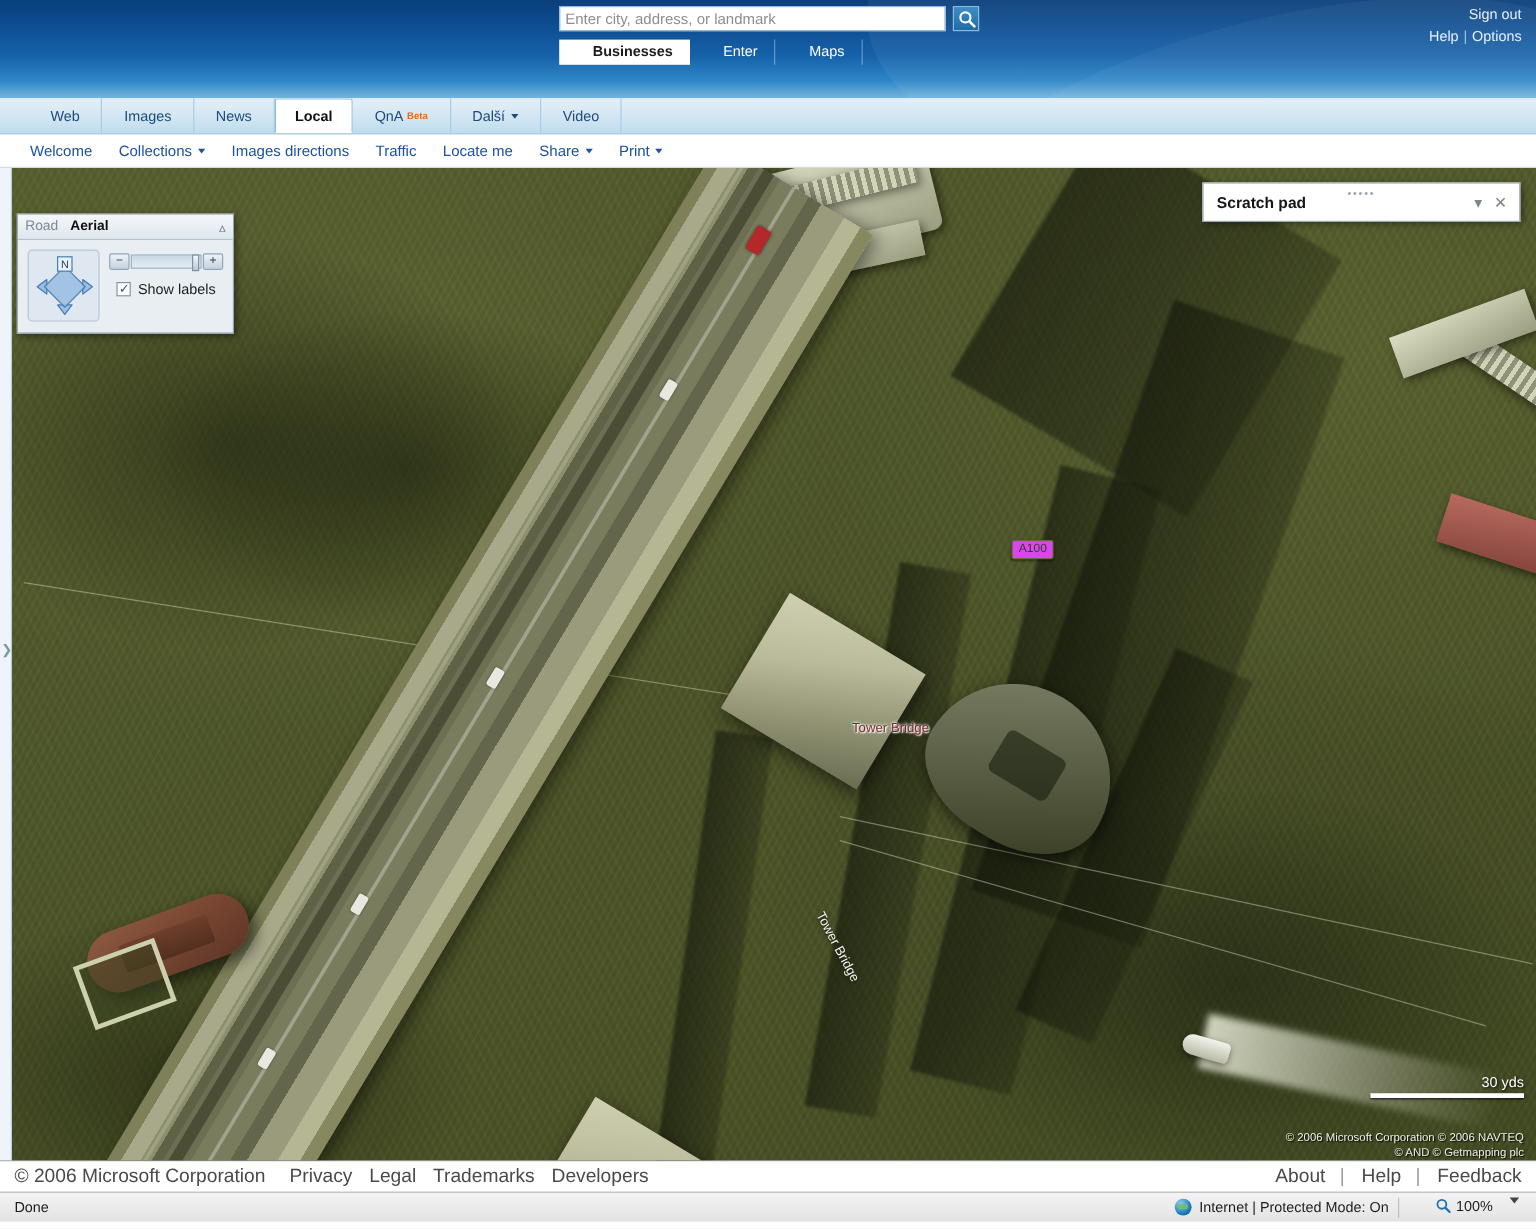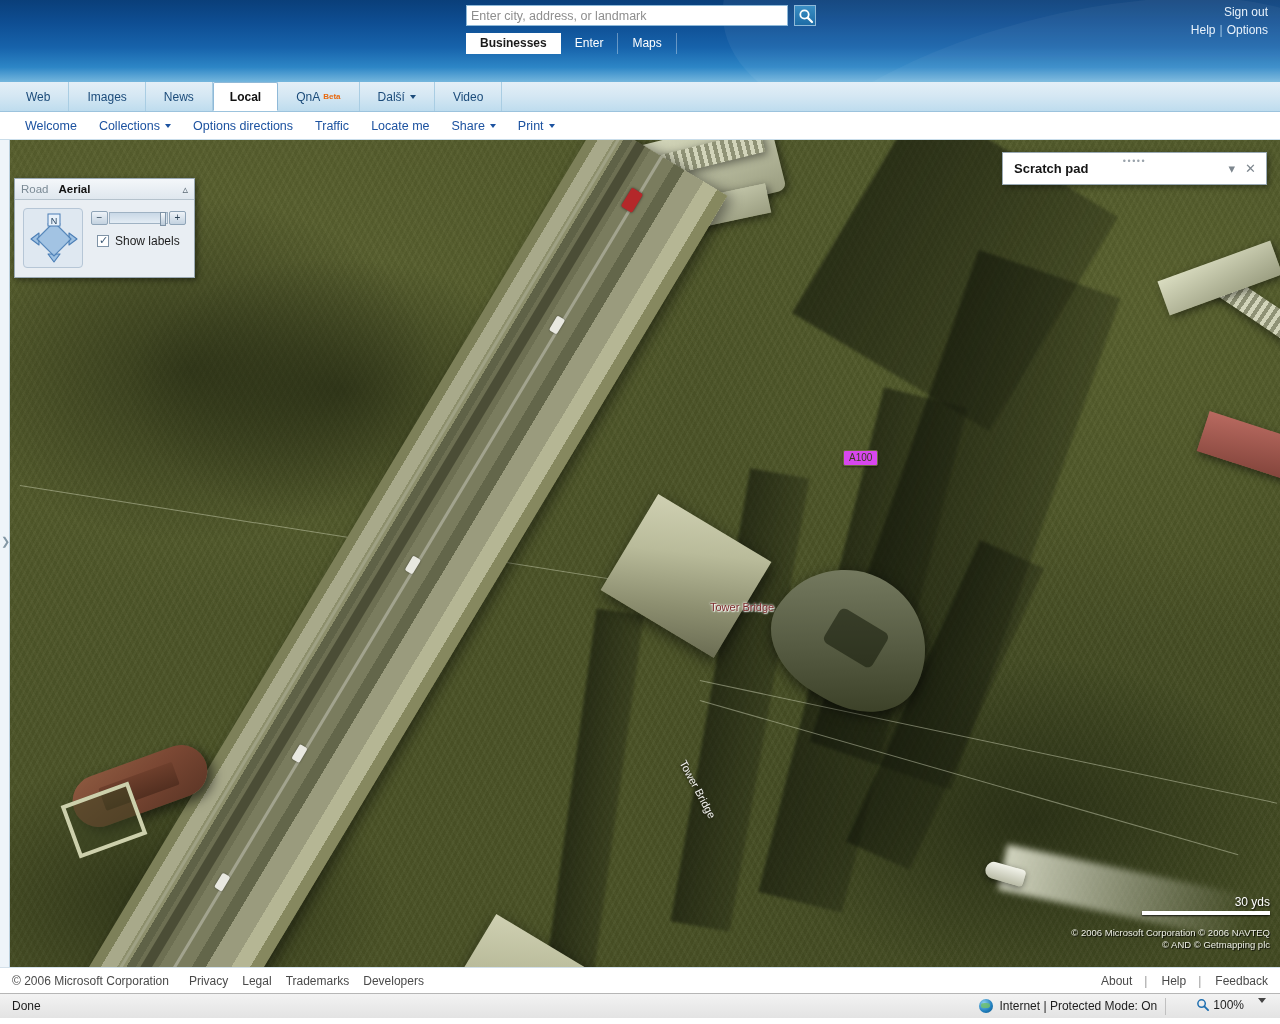"Businesses" .scope-tab { padding: 3px 14px 4px 14px -> 3px 14px 4px 28px }
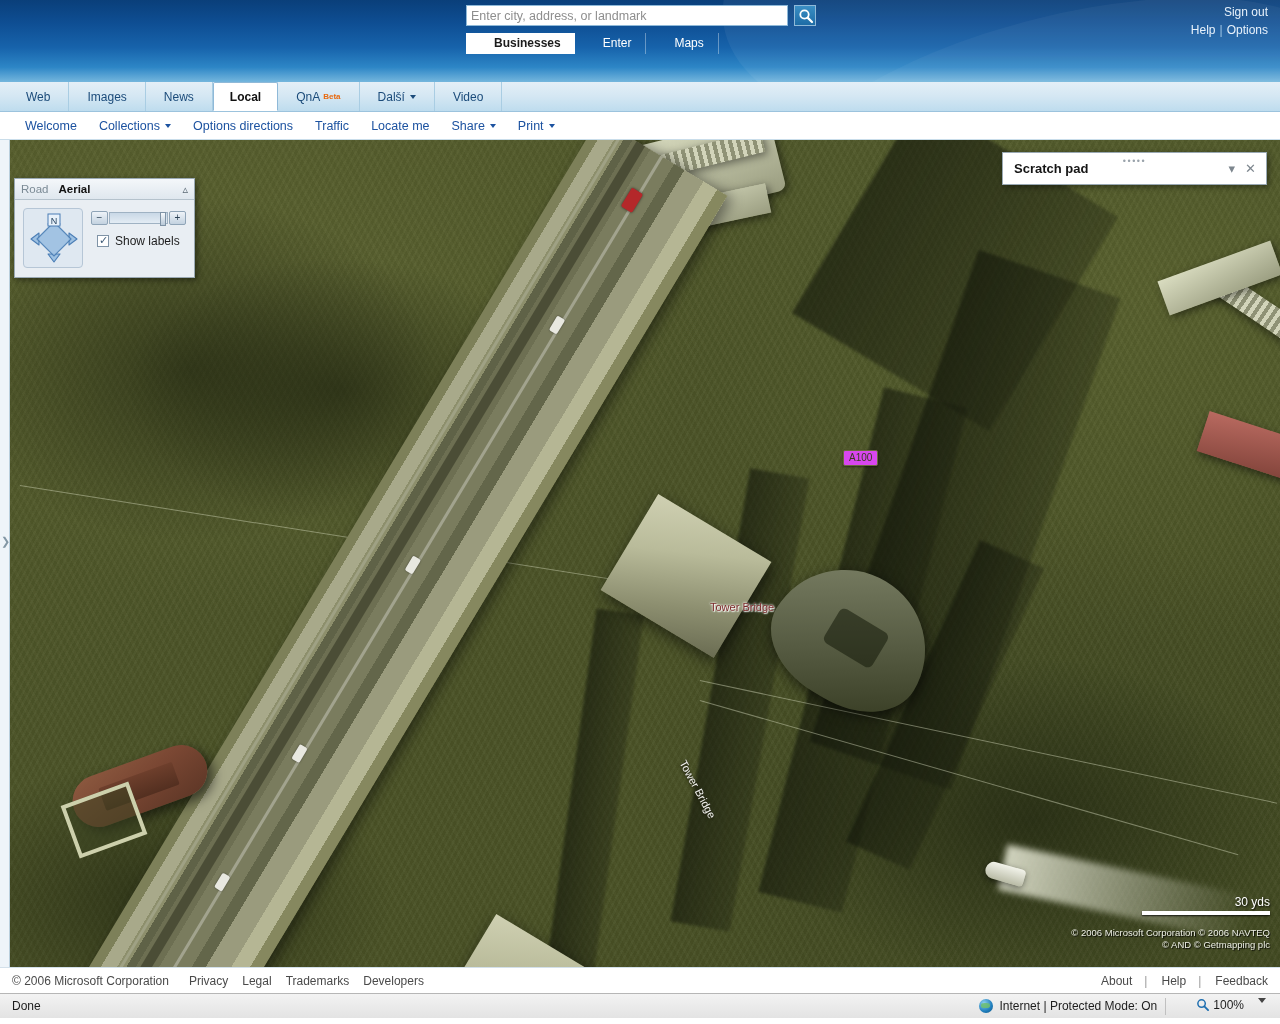"Web" .tabstrip { padding-left: 8px -> 24px }
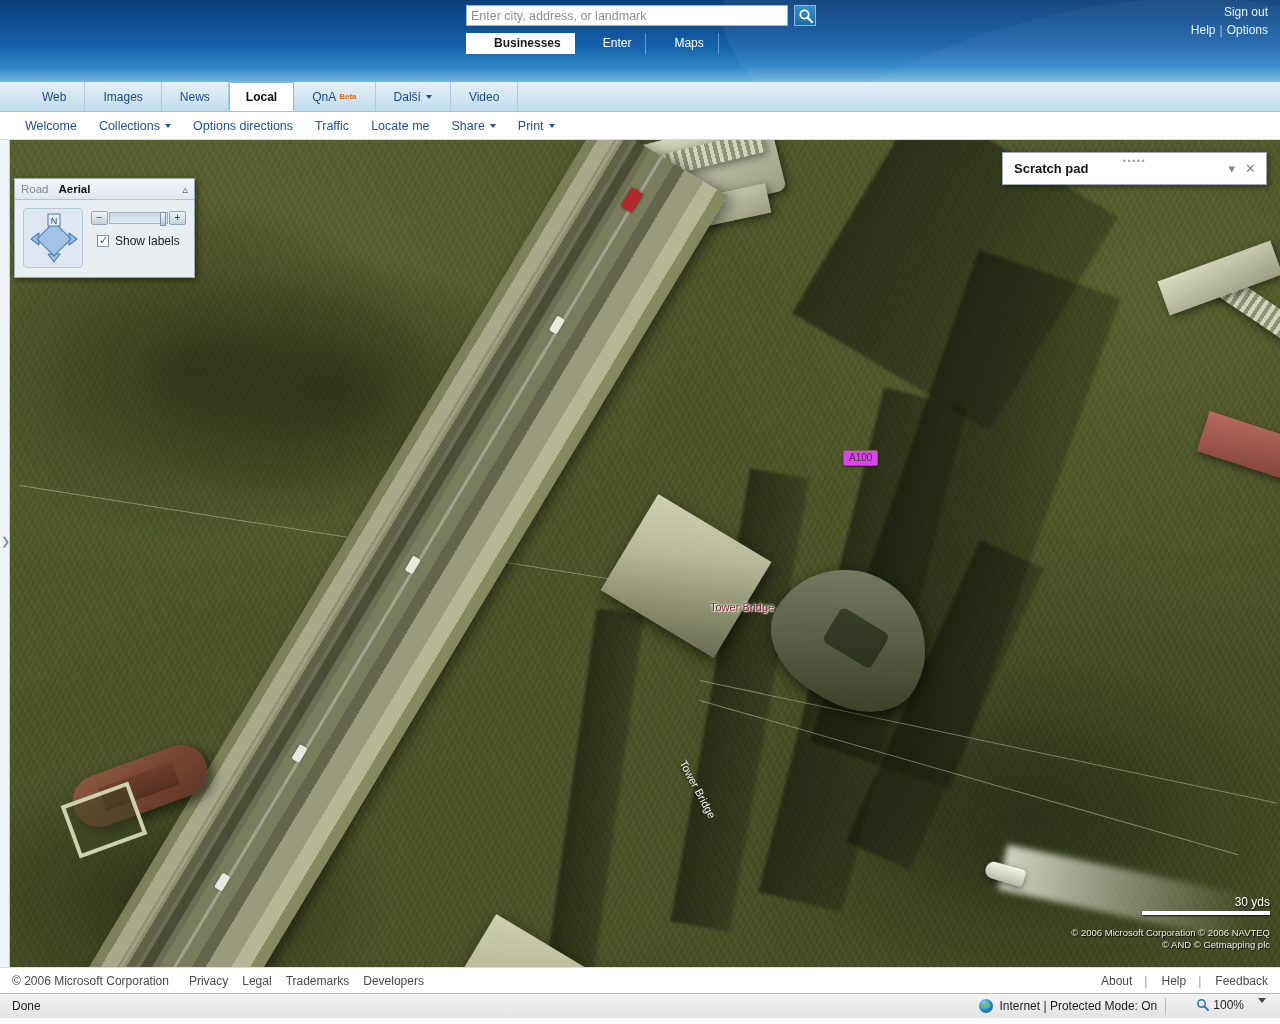"Options directions" span { text: Options -> Images }
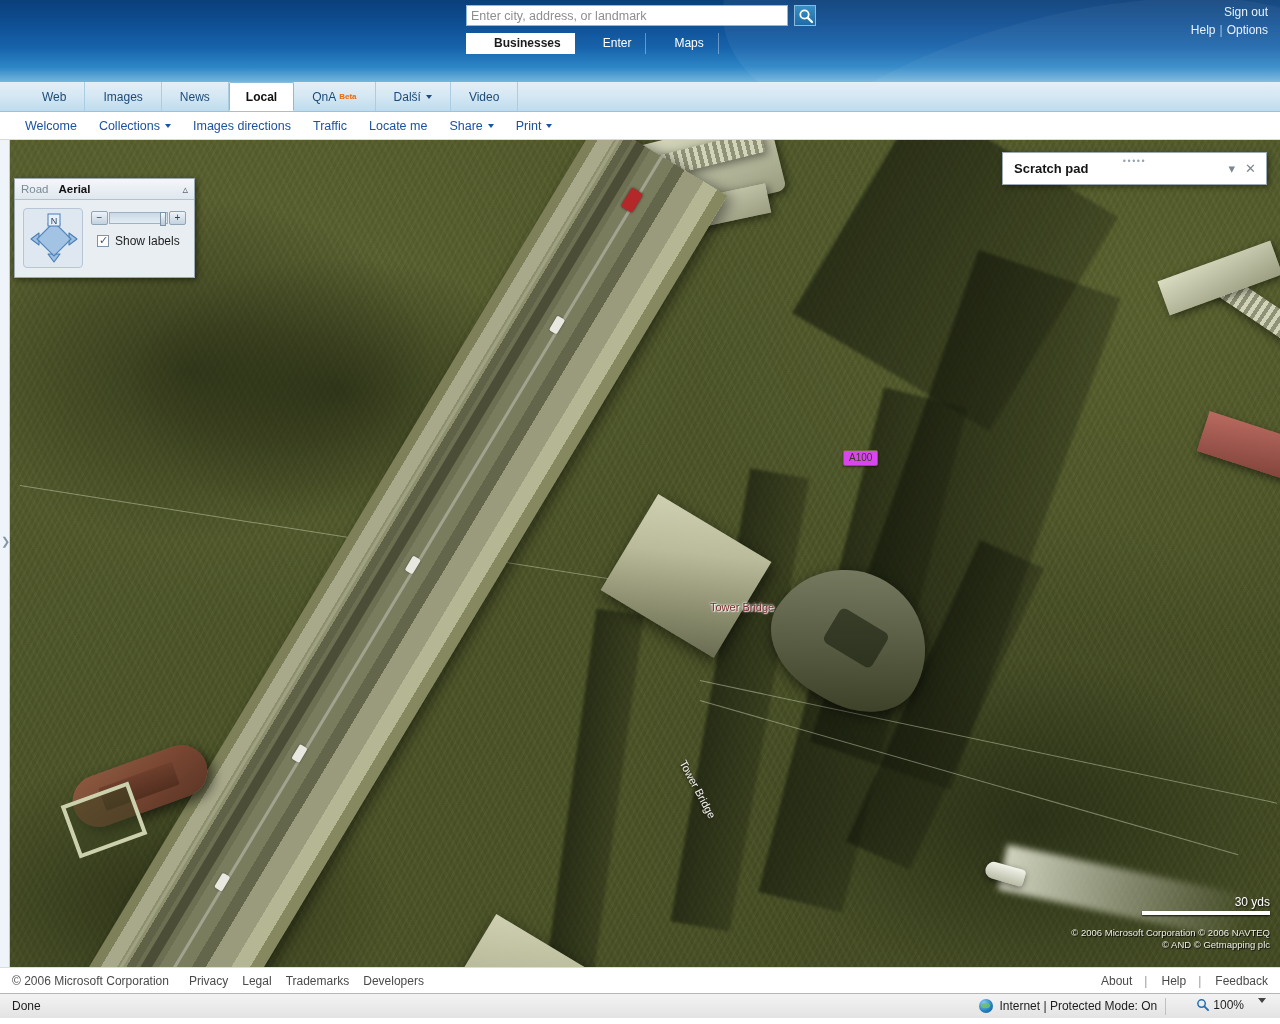"© 2006 Microsoft Corporation ©" .attrib { bottom: 16px -> 0 }
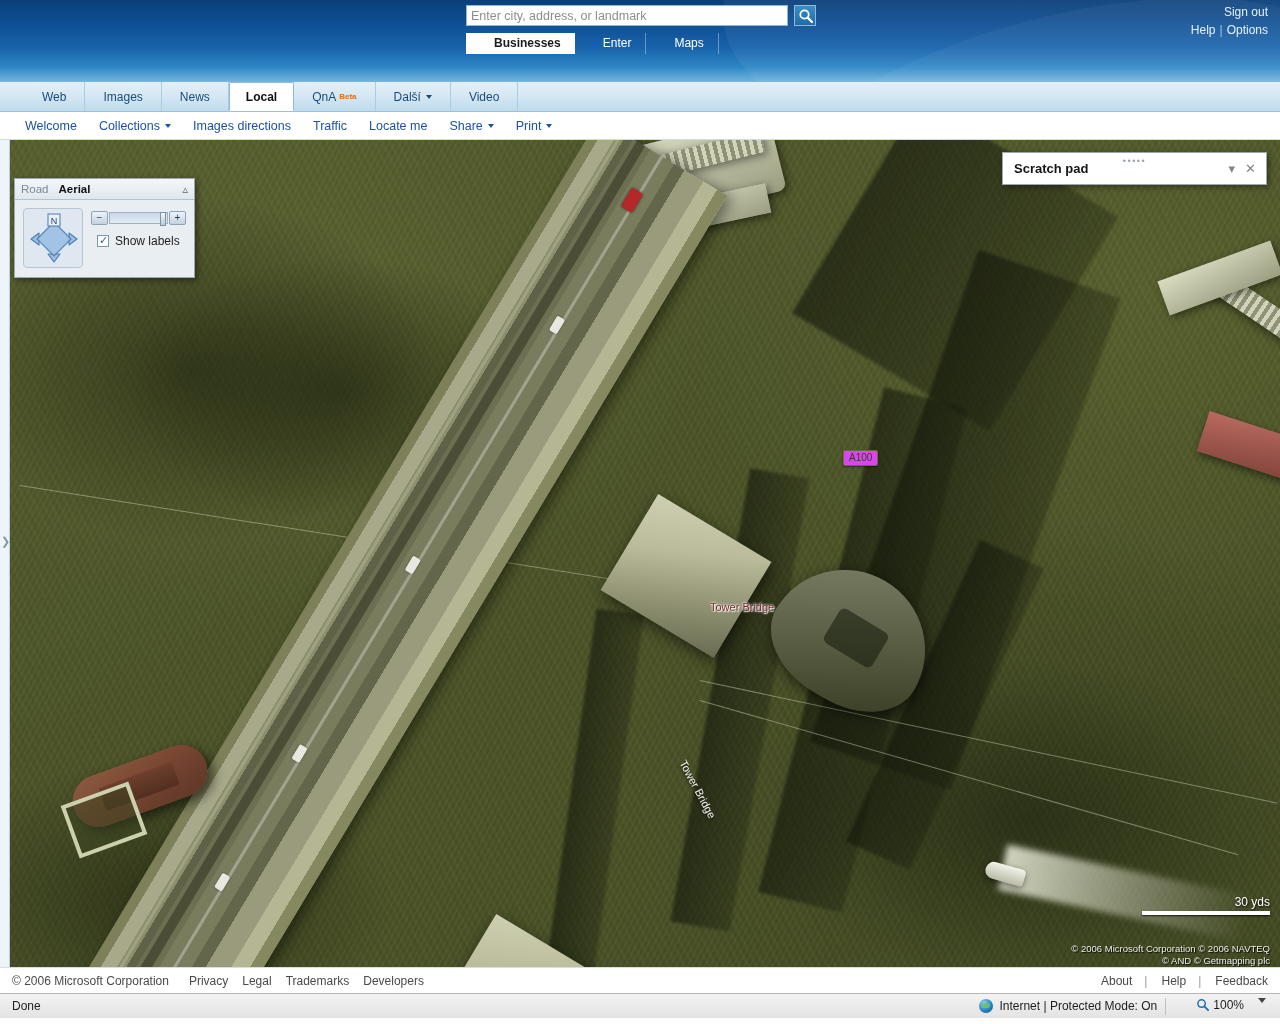"© 2006 Microsoft Corporation" .footer { font-size: 12px -> 16px }
